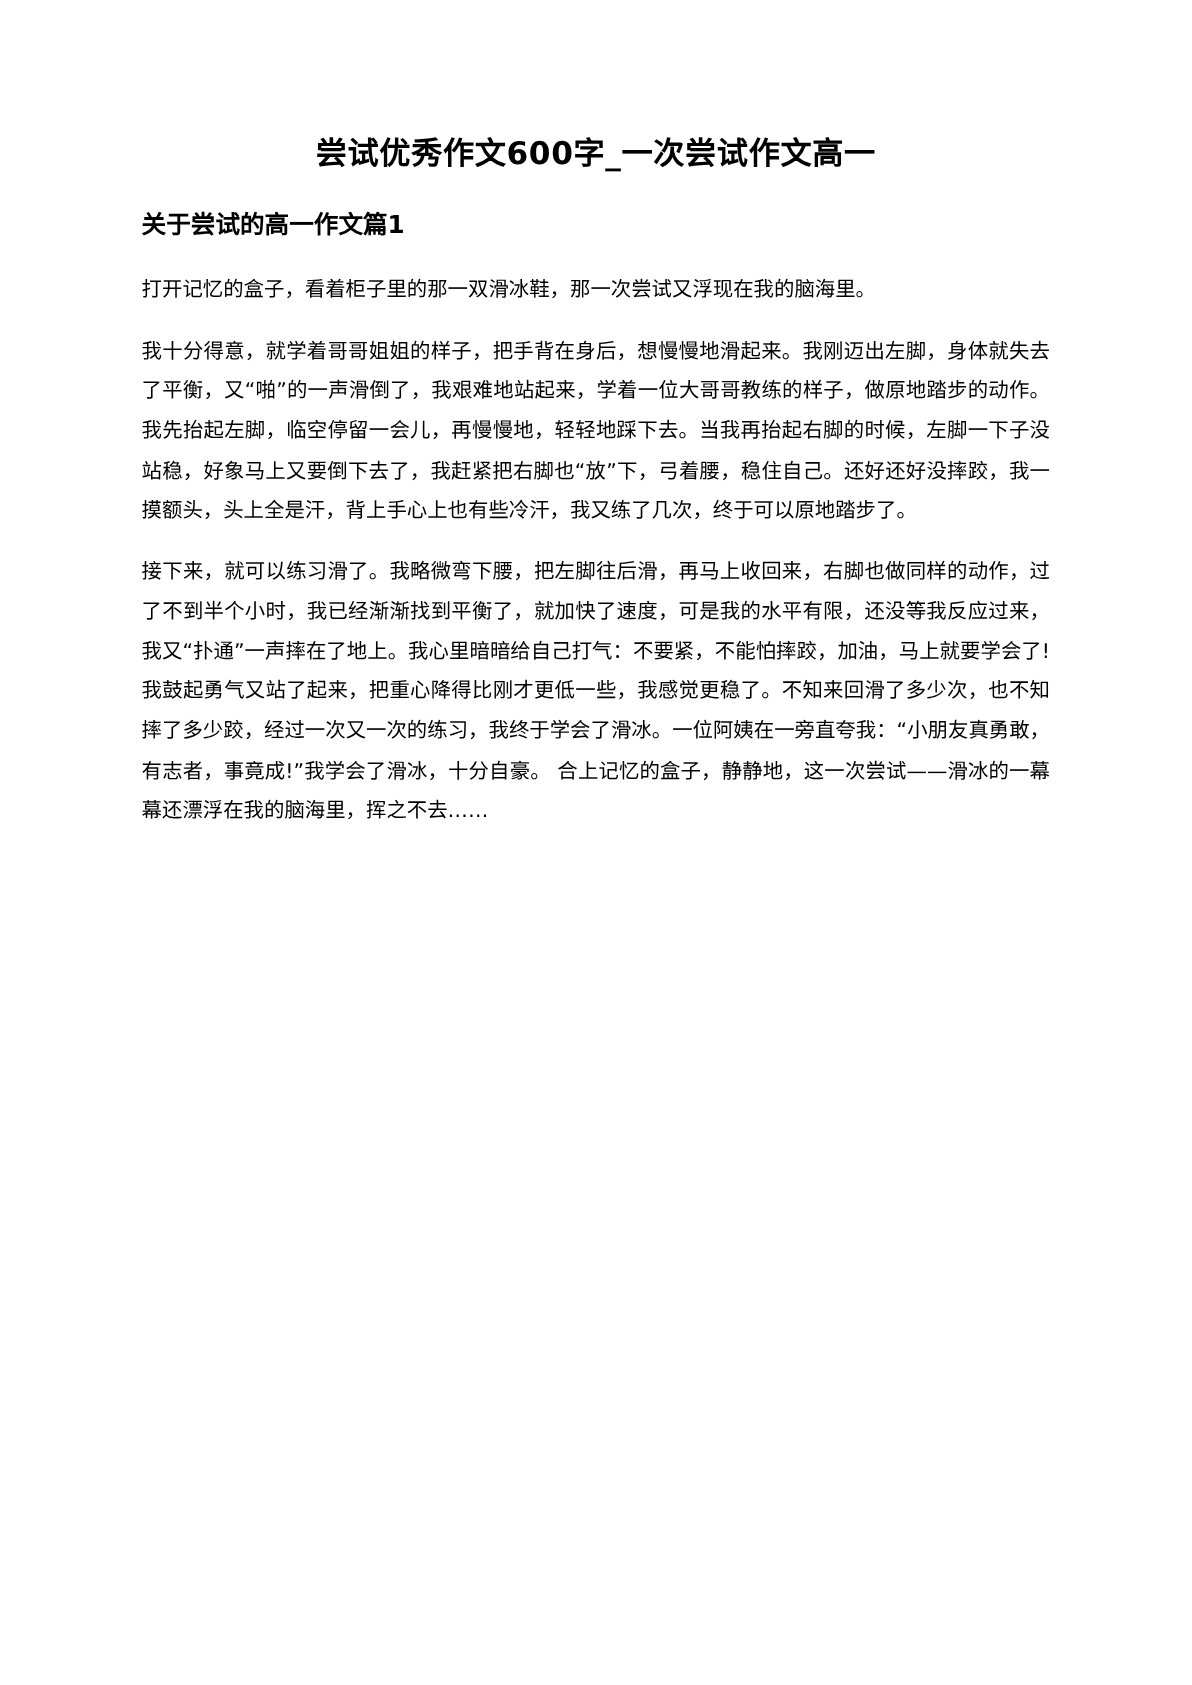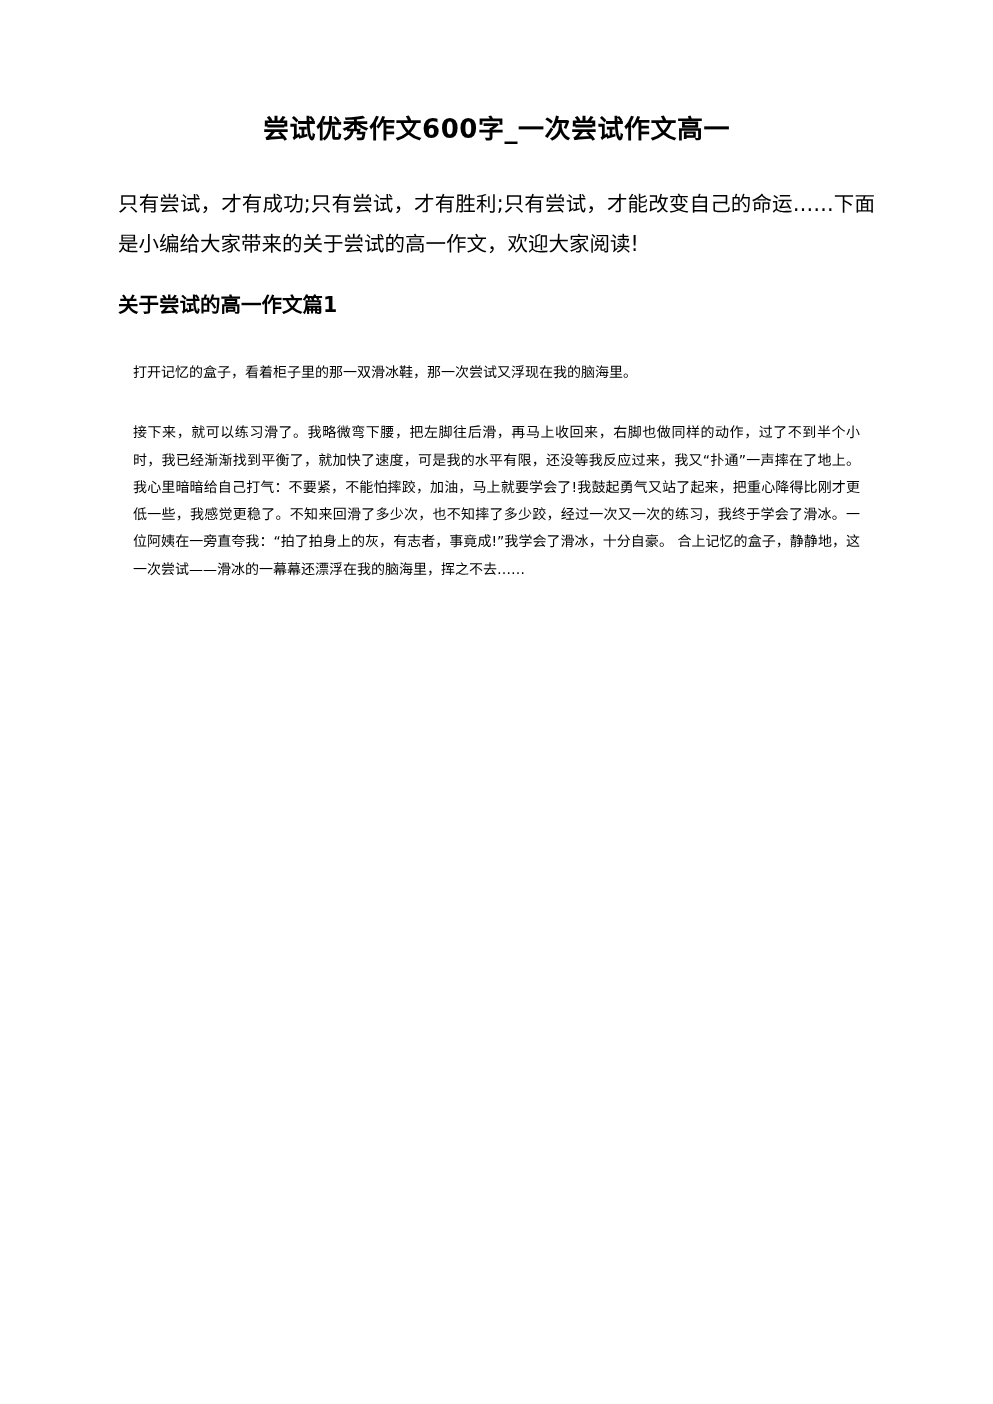"只有尝试，才有成功;只有尝试，才有胜利;只有尝试，才能改变自己的命运……下面是小" p.lead { html: <p>只有尝试，才有成功;只有尝试，才有胜利;只有尝试，才能改变自己的命运……下面是小编给大家带来的关于尝试的高一作文，欢迎大家阅读!</p> -> none }
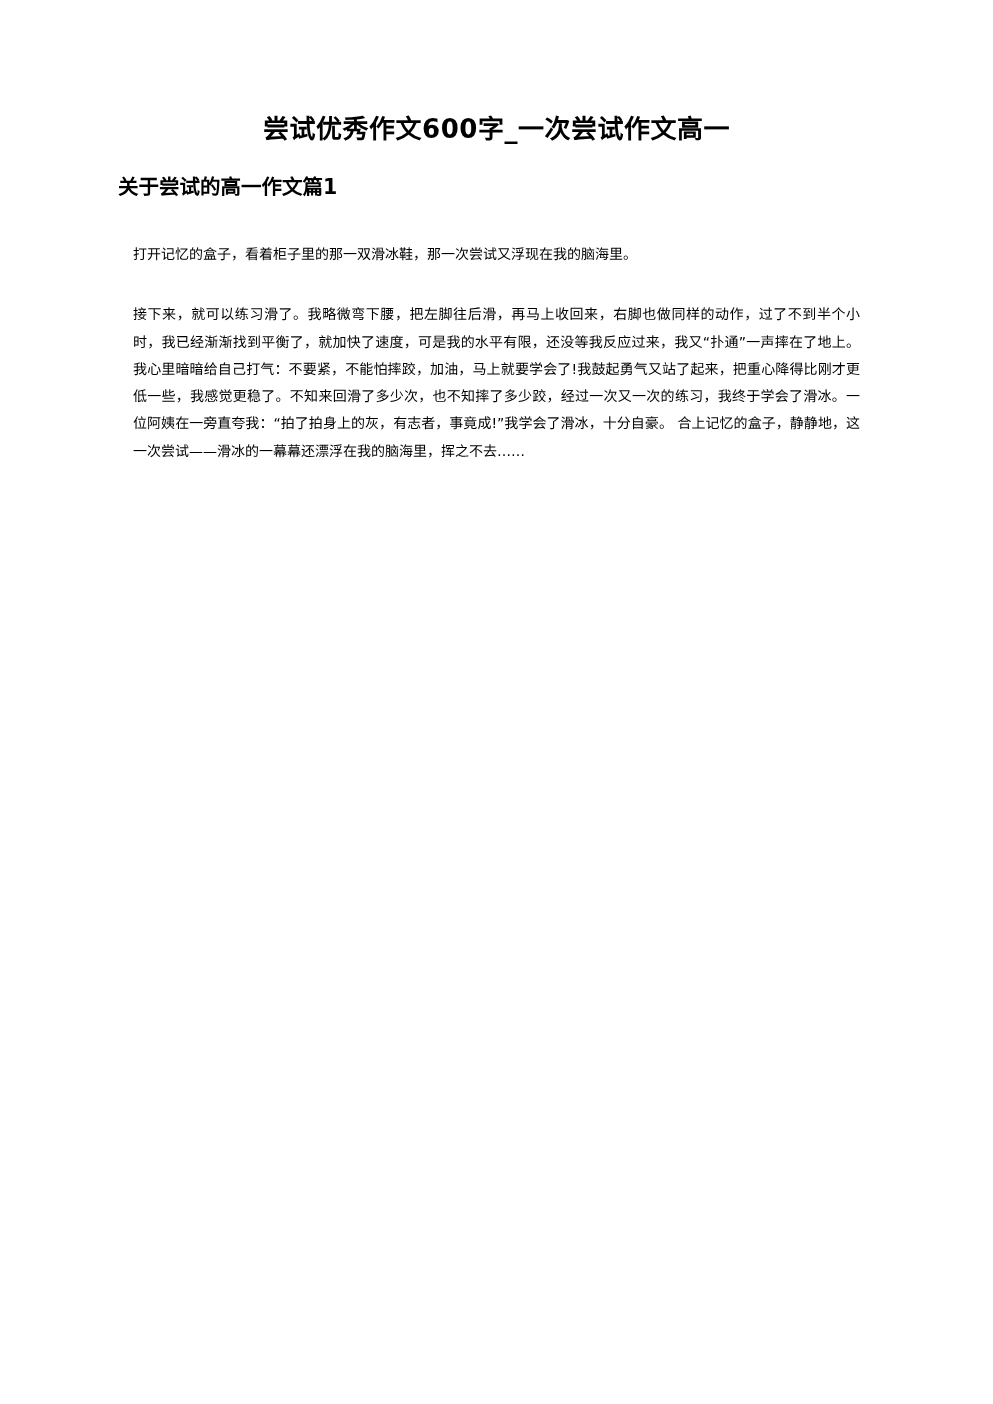"打开记忆的盒子，看着柜子里的那一双滑冰鞋，那一次尝试又浮现在我的脑海里。" .body-para { font-size: 14px -> 17px; margin: 15px -> 0 }
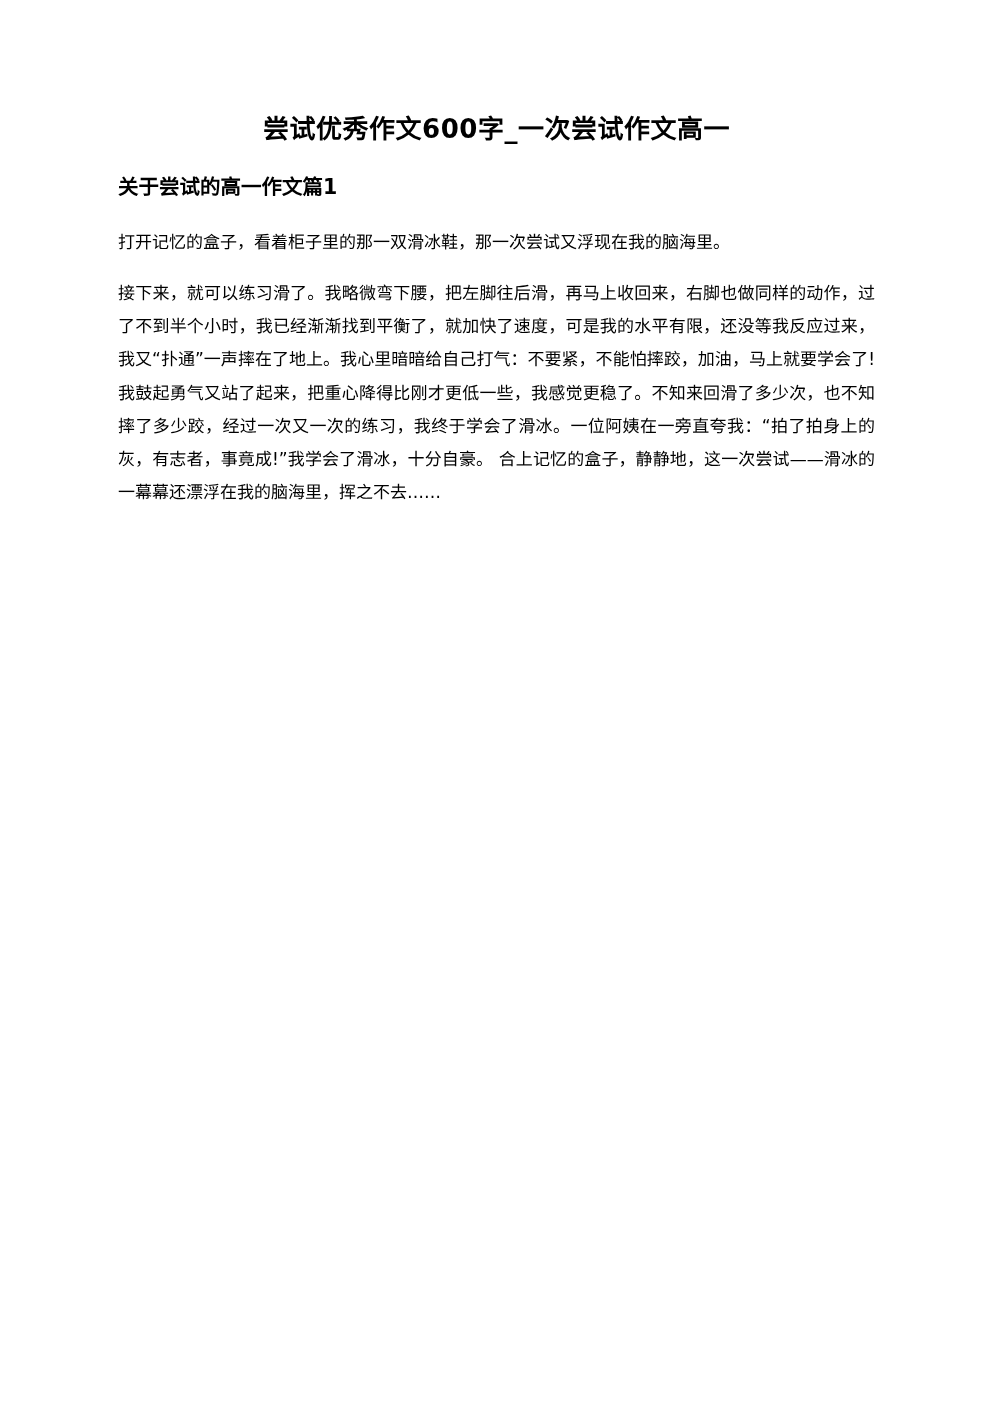"我十分得意，就学着哥哥姐姐的样子，把手背在身后，想慢慢地滑起来。我刚迈出左脚，身" p.body-para { html: none -> <p>我十分得意，就学着哥哥姐姐的样子，把手背在身后，想慢慢地滑起来。我刚迈出左脚，身体就失去了平衡，又“啪”的一声滑倒了，我艰难地站起来，学着一位大哥哥教练的样子，做原地踏步的动作。我先抬起左脚，临空停留一会儿，再慢慢地，轻轻地踩下去。当我再抬起右脚的时候，左脚一下子没站稳，好象马上又要倒下去了，我赶紧把右脚也“放”下，弓着腰，稳住自己。还好还好没摔跤，我一摸额头，头上全是汗，背上手心上也有些冷汗，我又练了几次，终于可以原地踏步了。</p> }
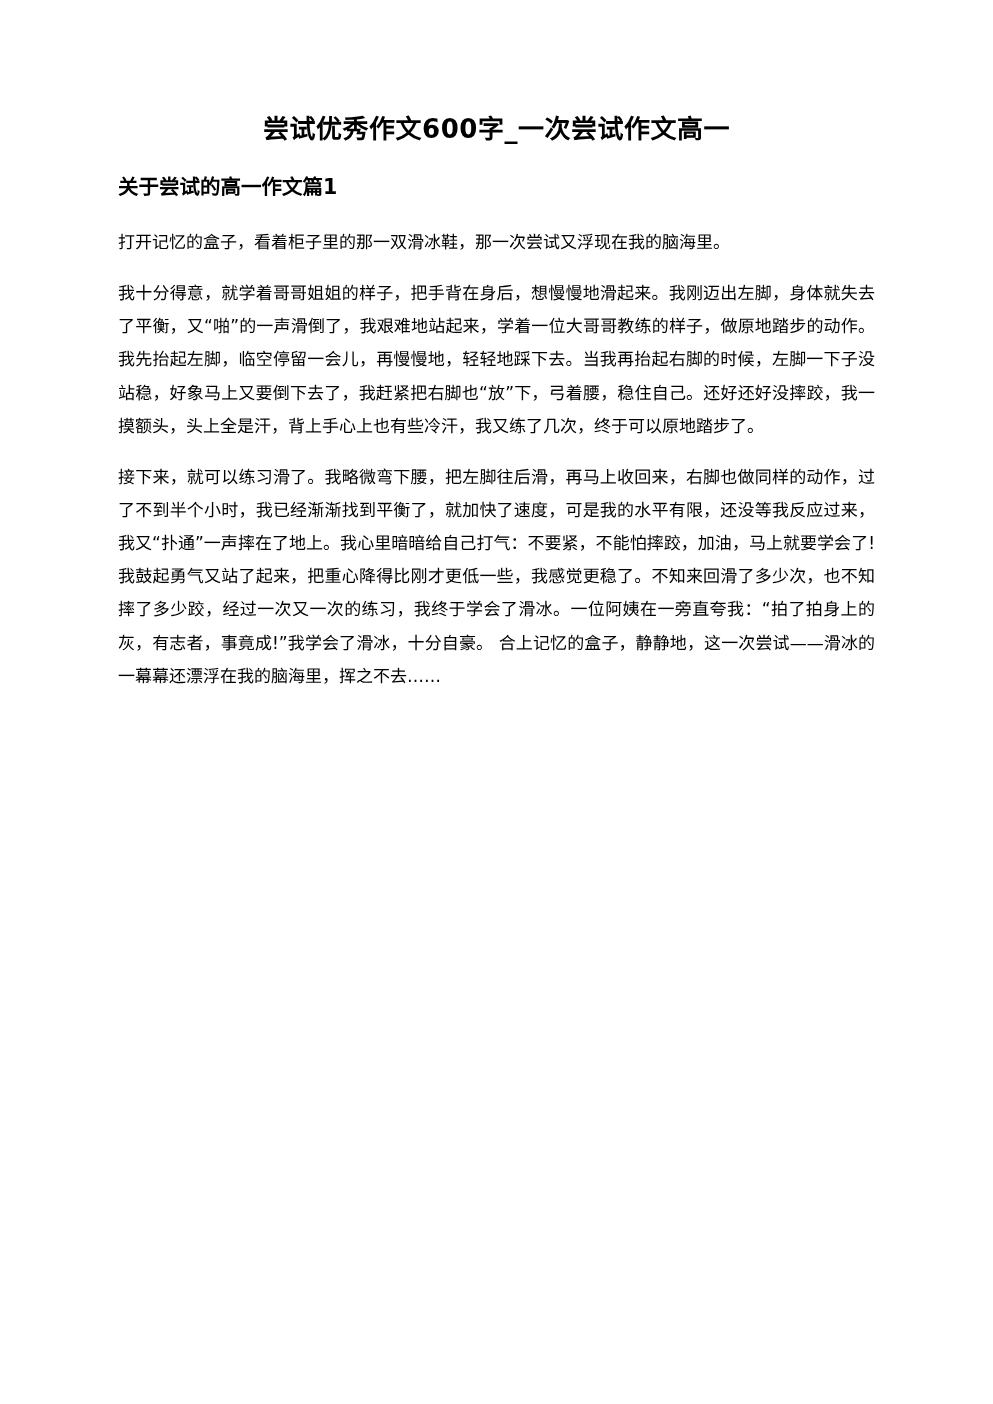"接下来，就可以练习滑了。我略微弯下腰，把左脚往后滑，再马上收回来，右脚也做同样的" p.body-para { text: 拍了拍身上的灰 -> 小朋友真勇敢 }
